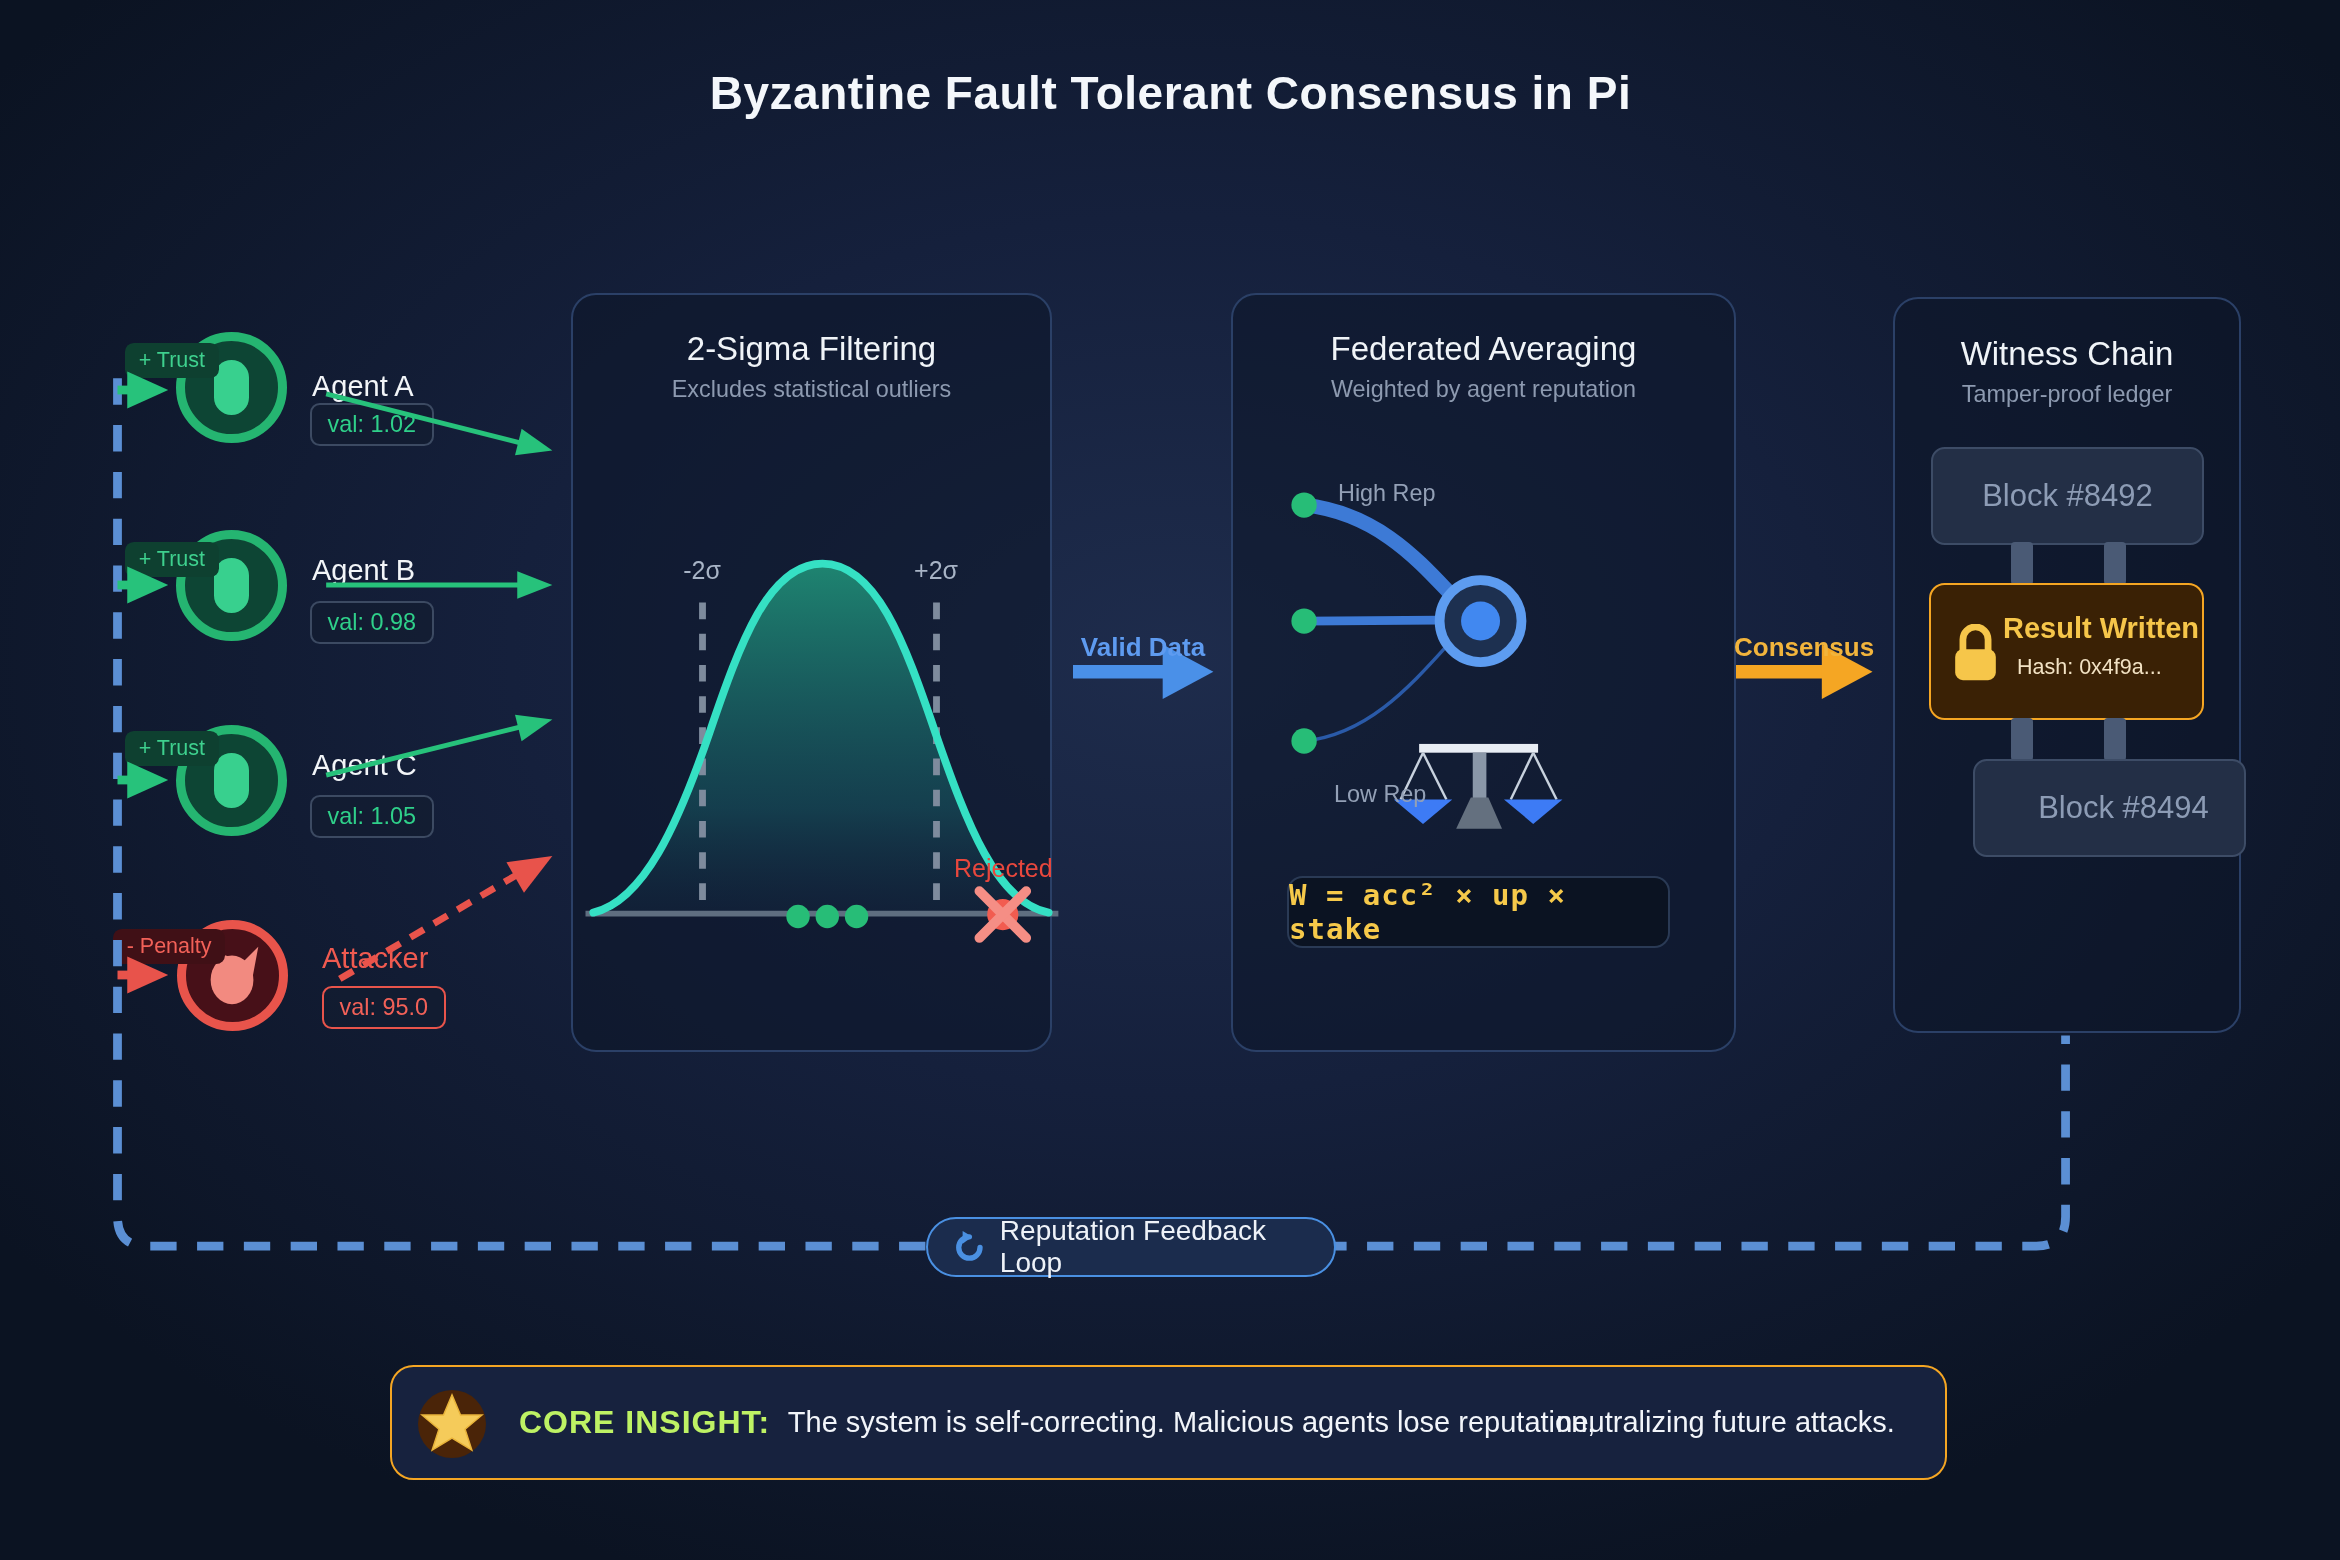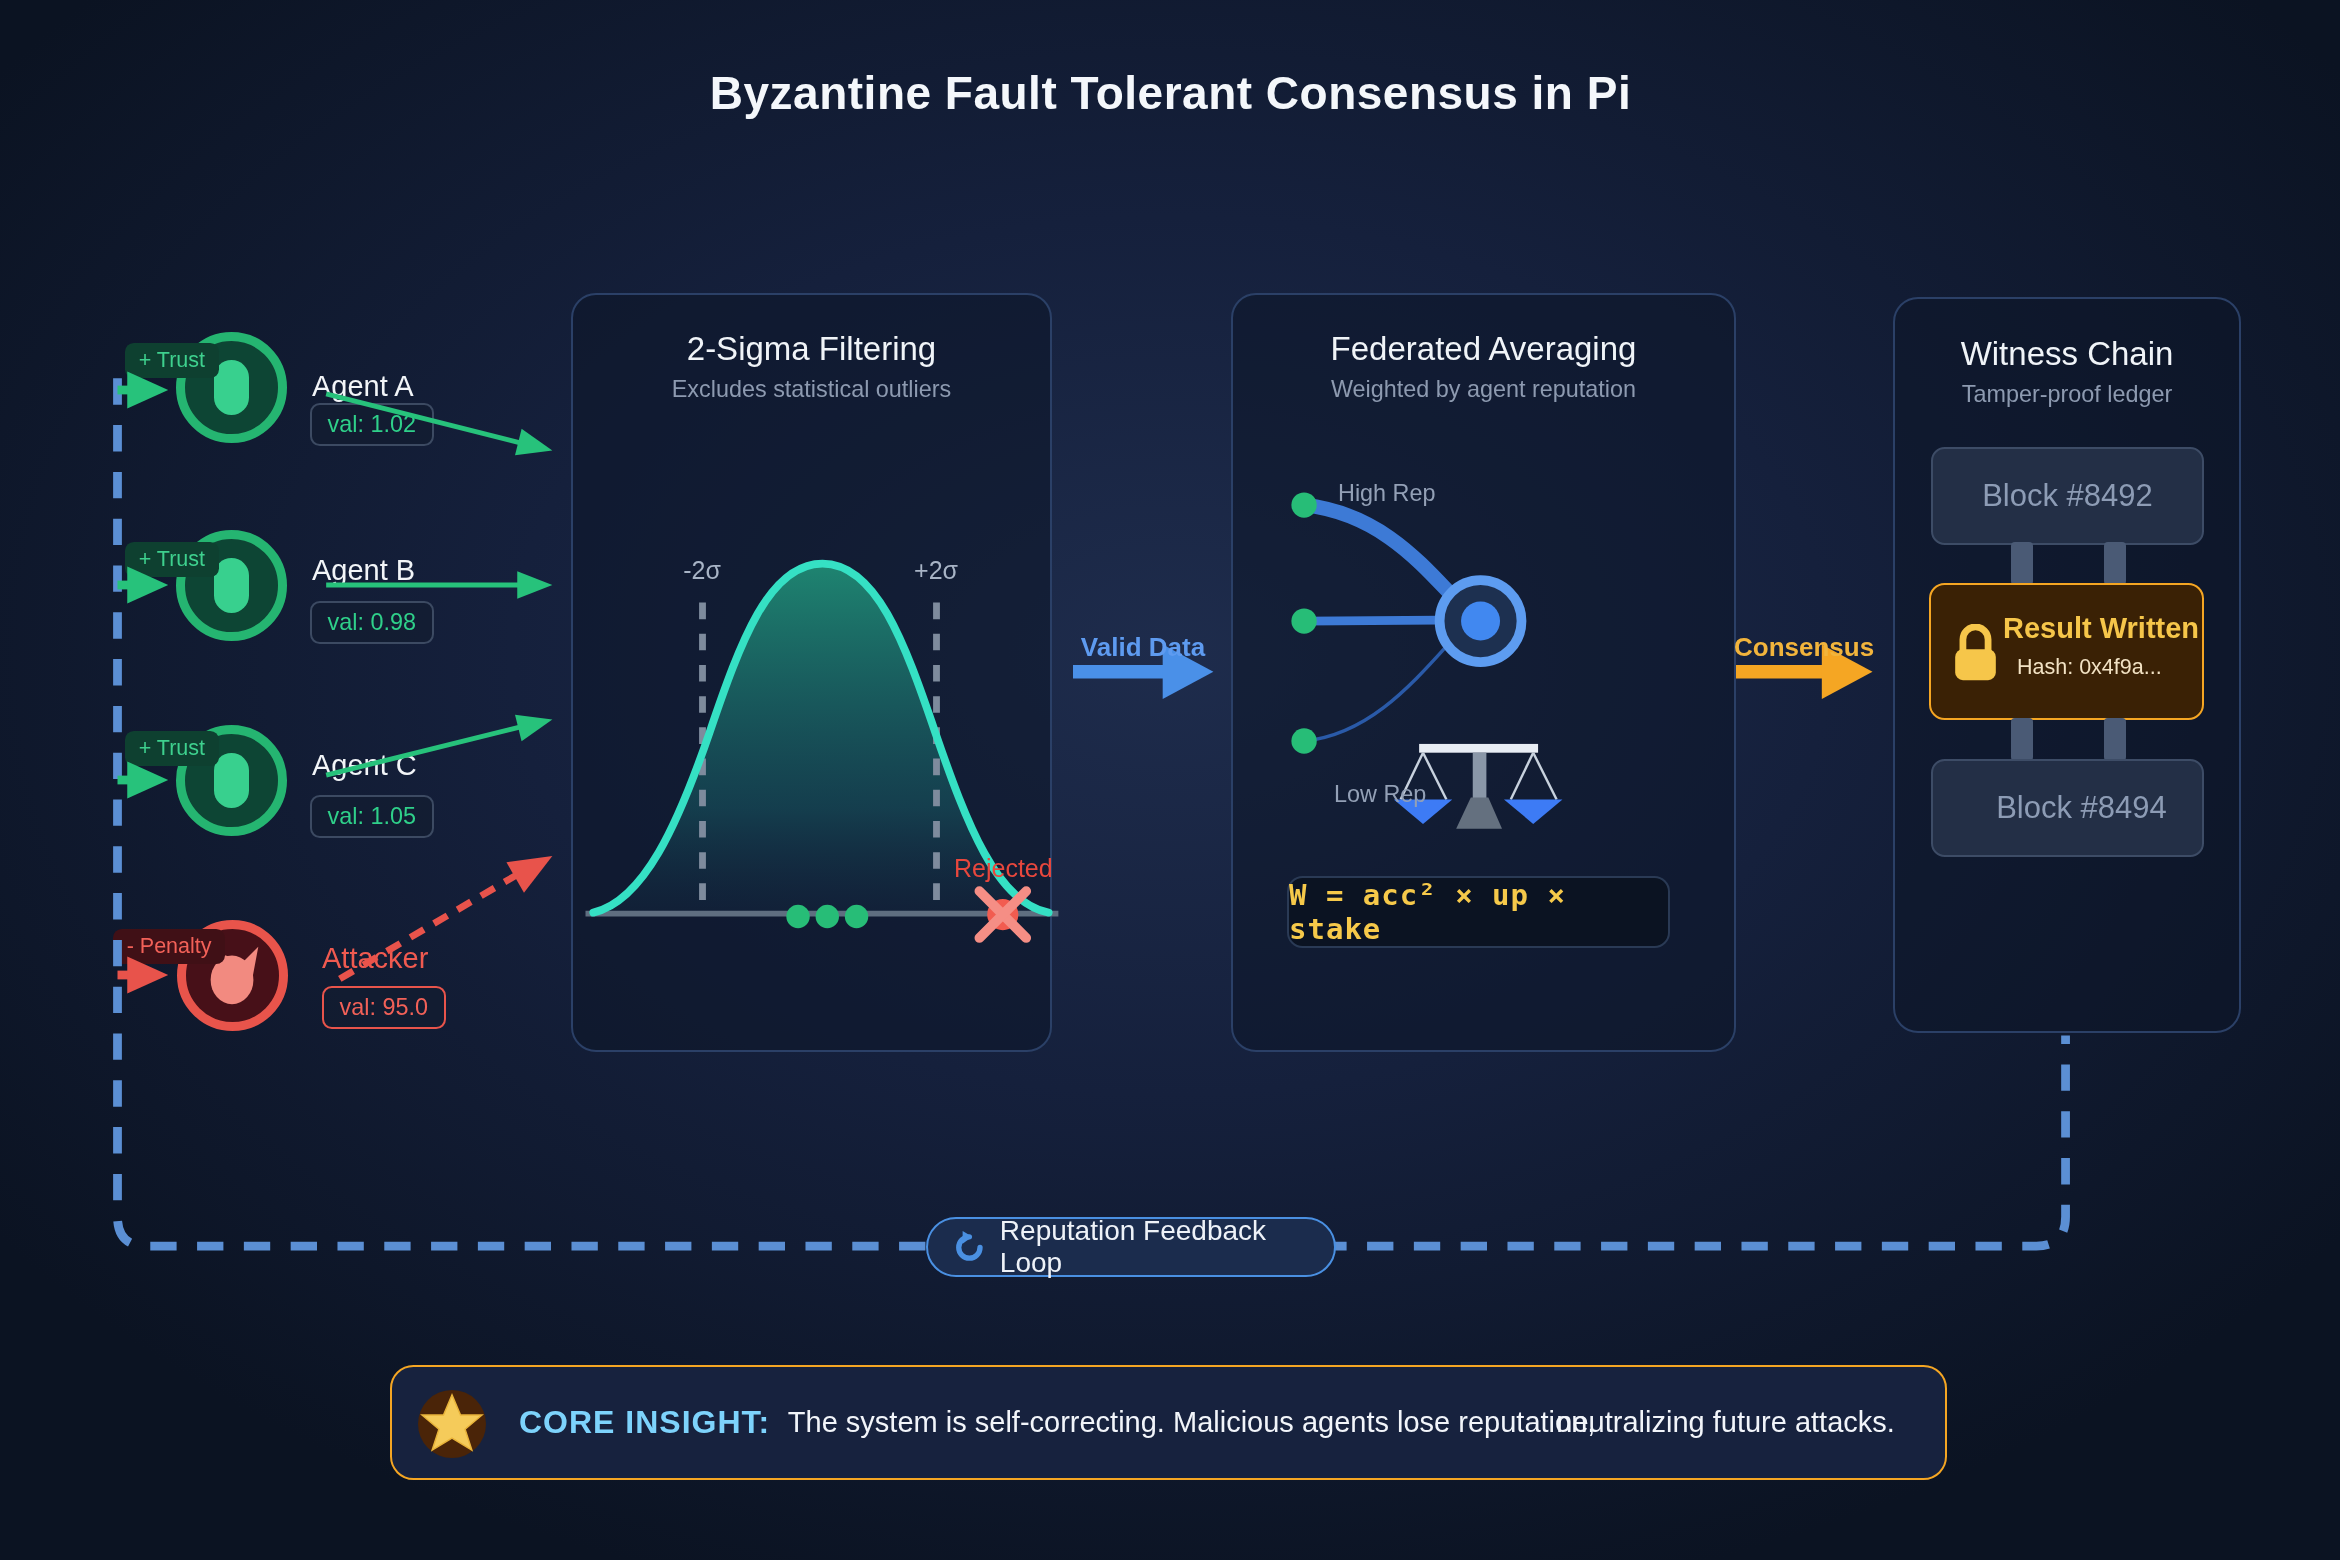"Block #8494" div.abs { left: 1931px -> 1973px }
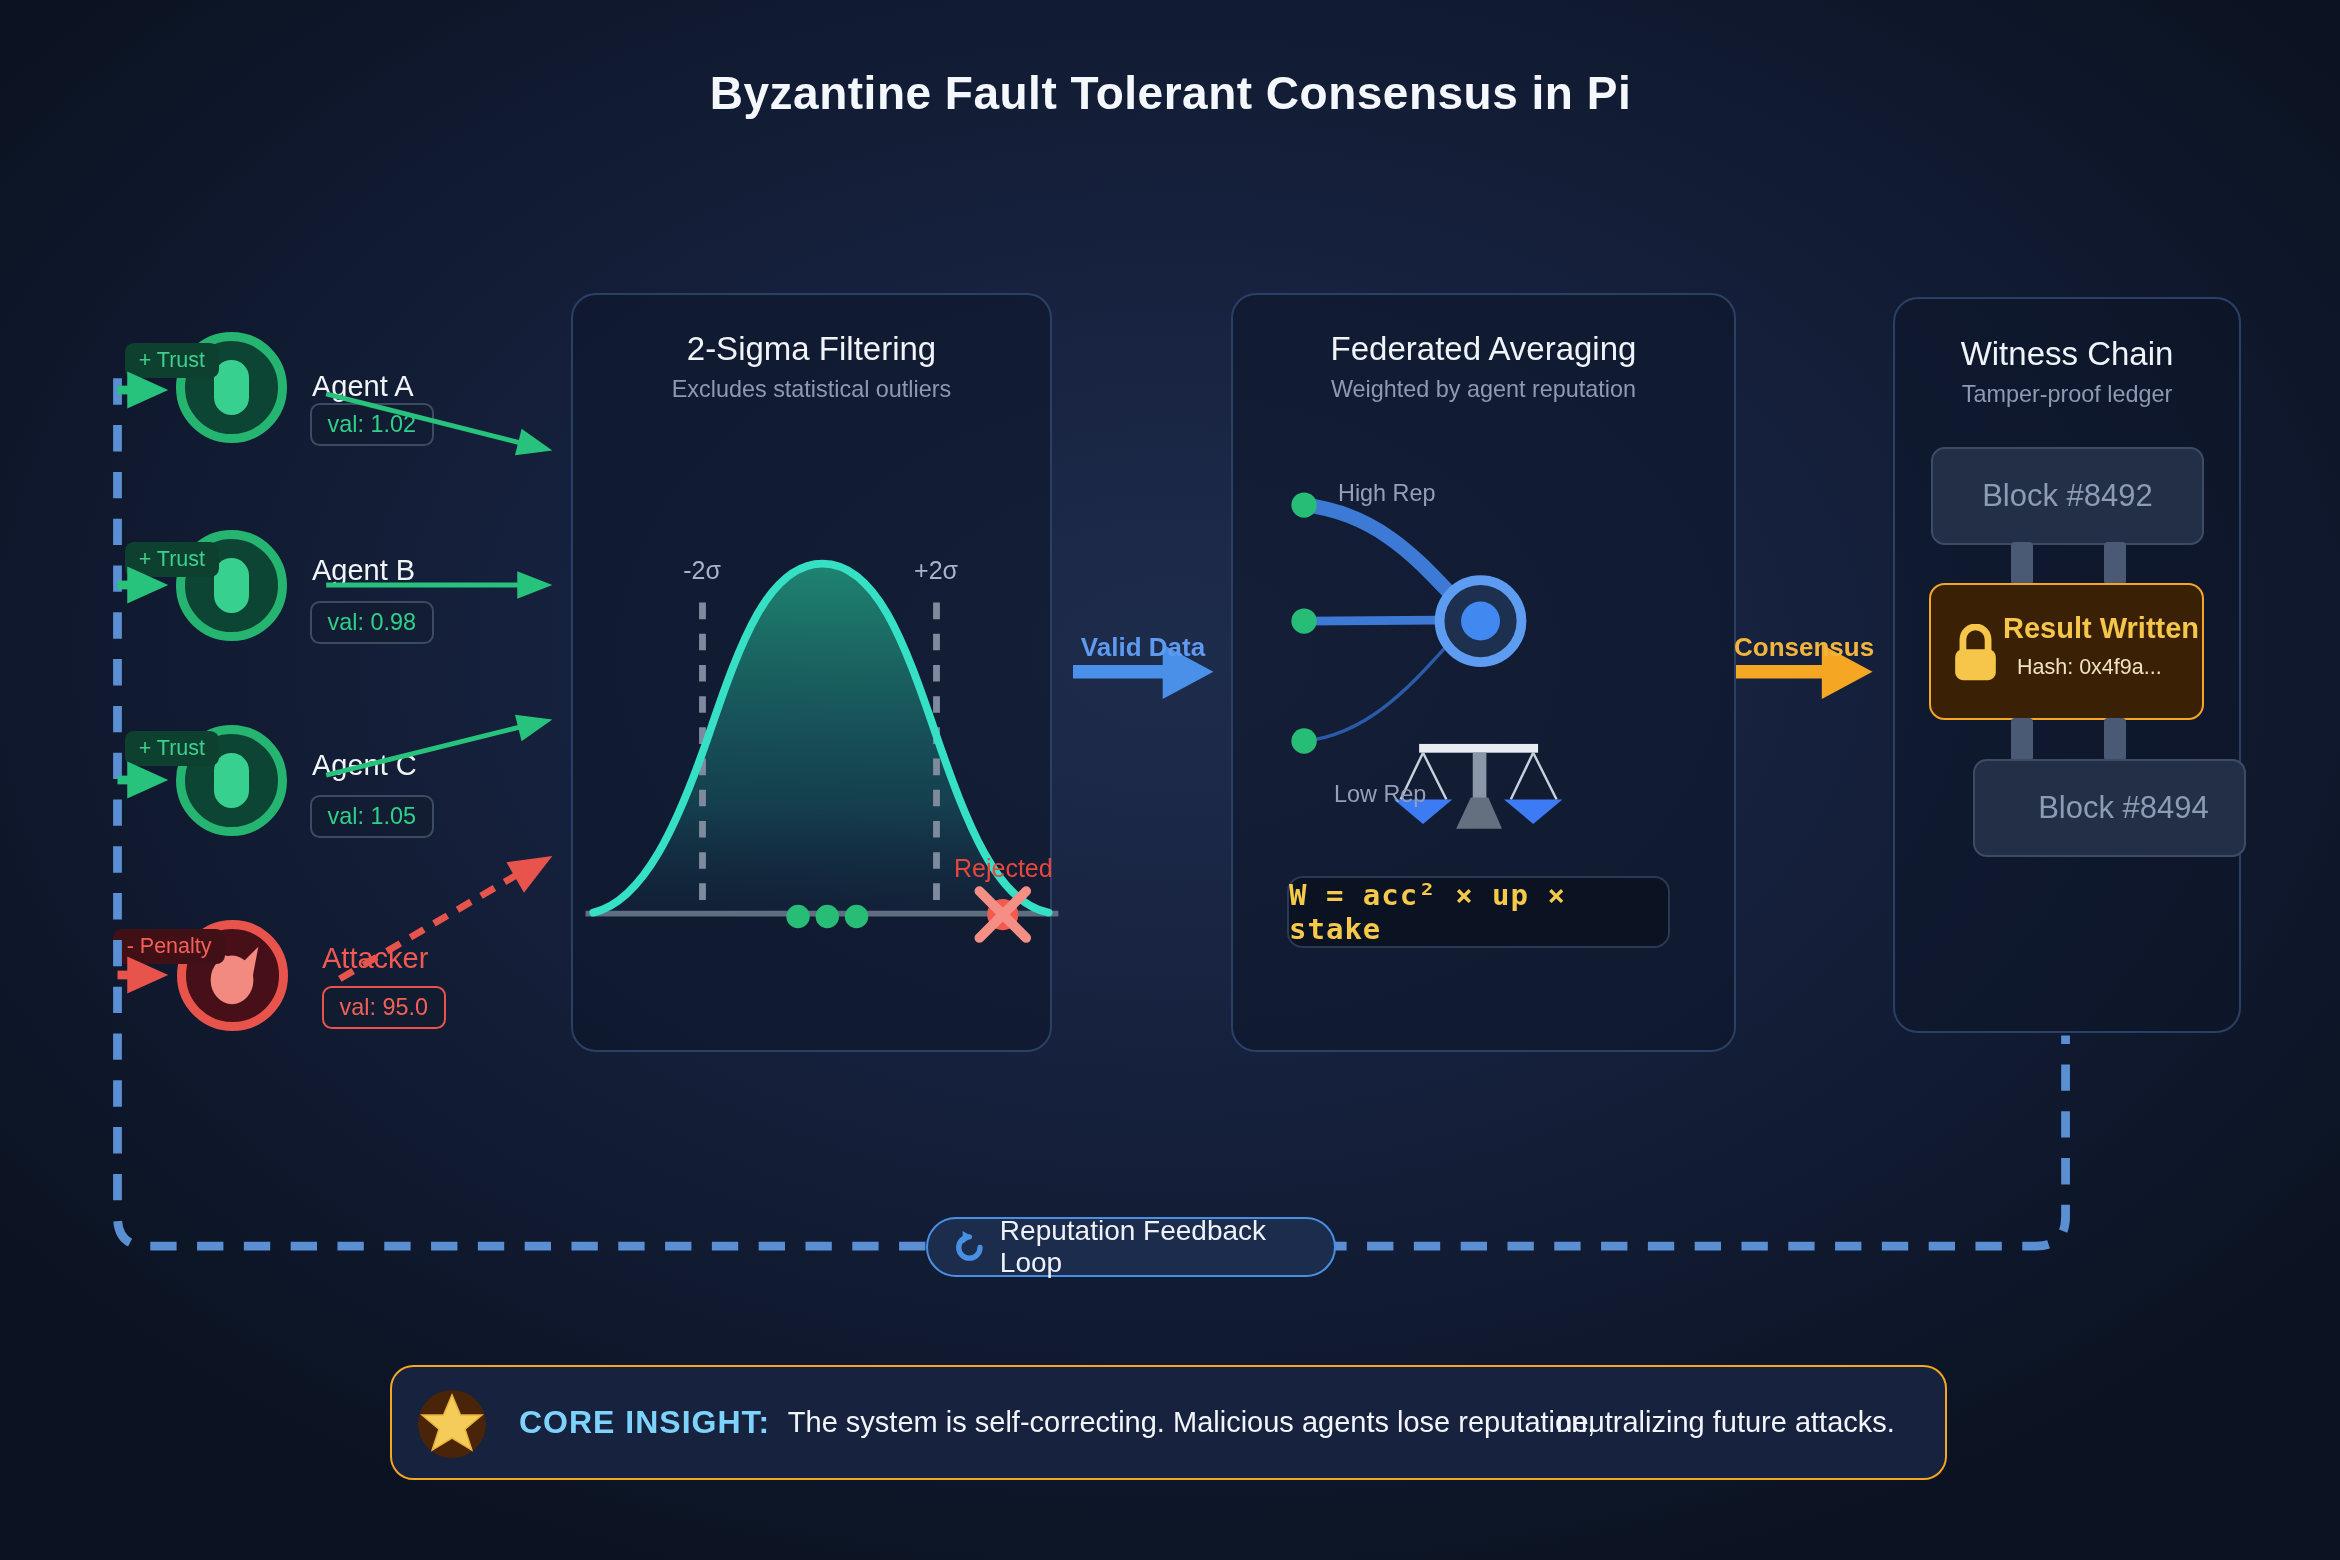"CORE INSIGHT:" .insight-label { color: #7dd3fc -> #bef264 }
